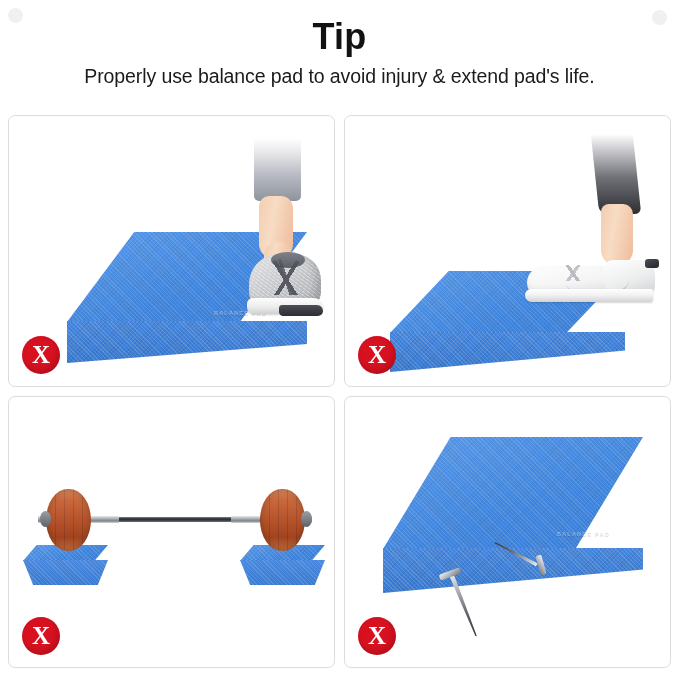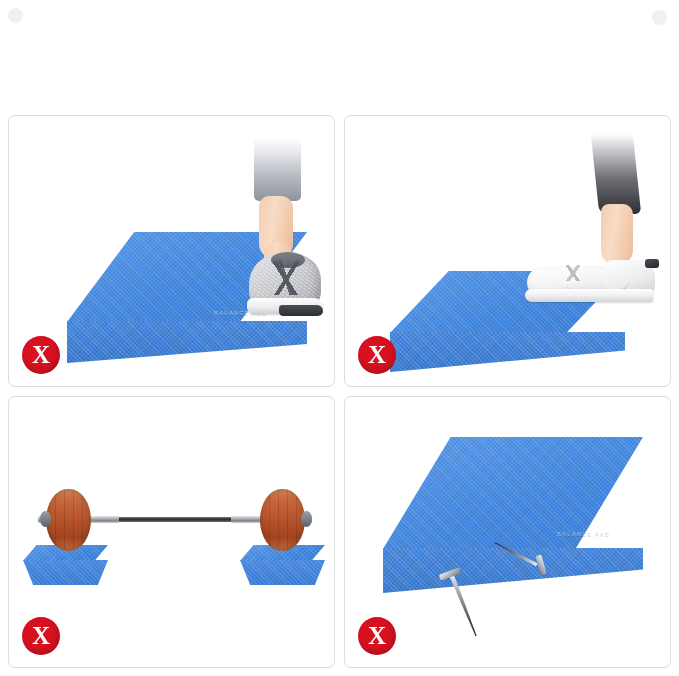"Tip" div.tip-title { html: none -> <div>Tip</div> }
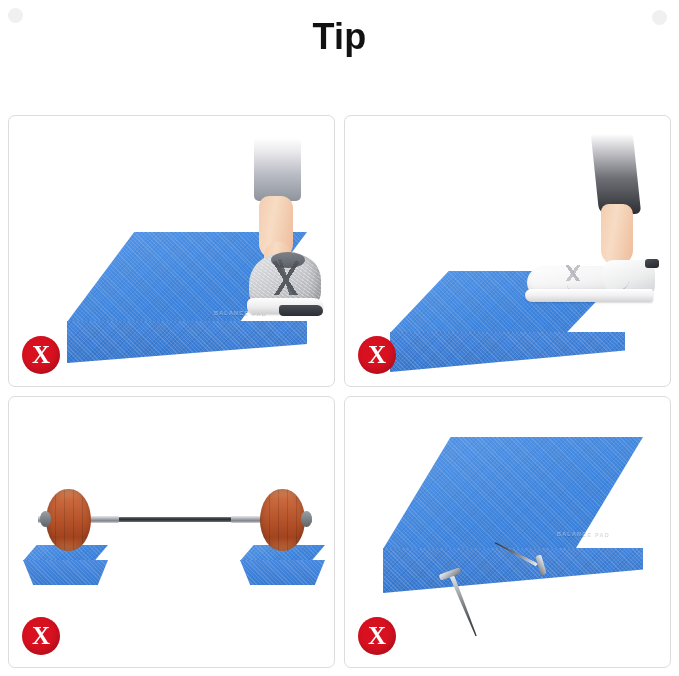"Properly use balance pad to" div.tip-sub { html: none -> <div>Properly use balance pad to avoid injury &amp; extend pad's life.</div> }
